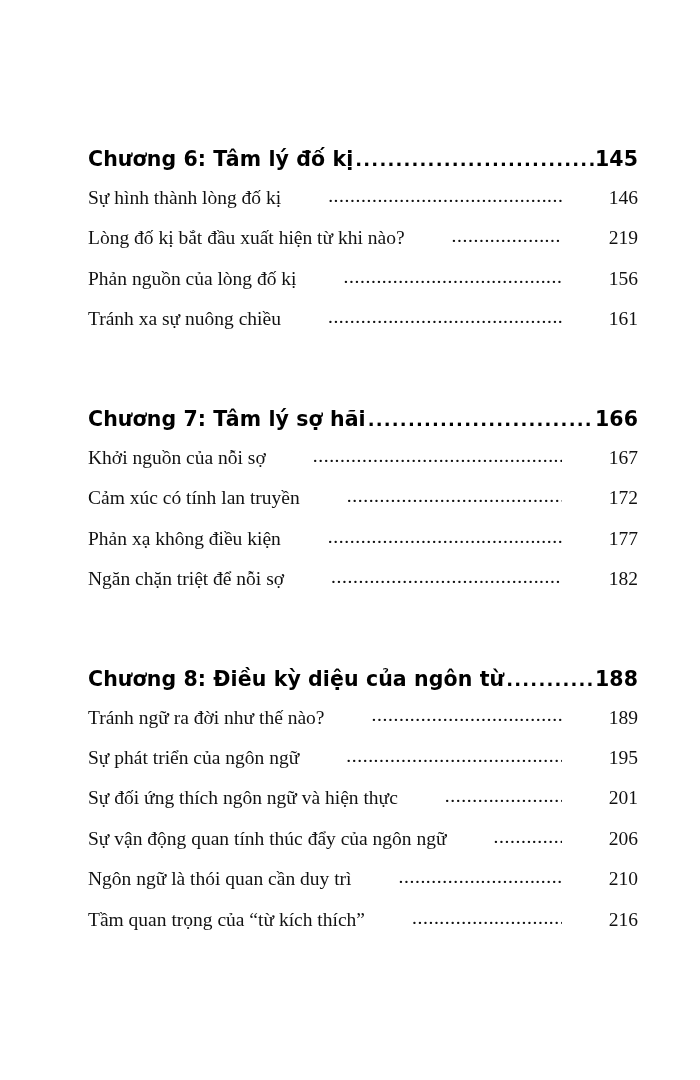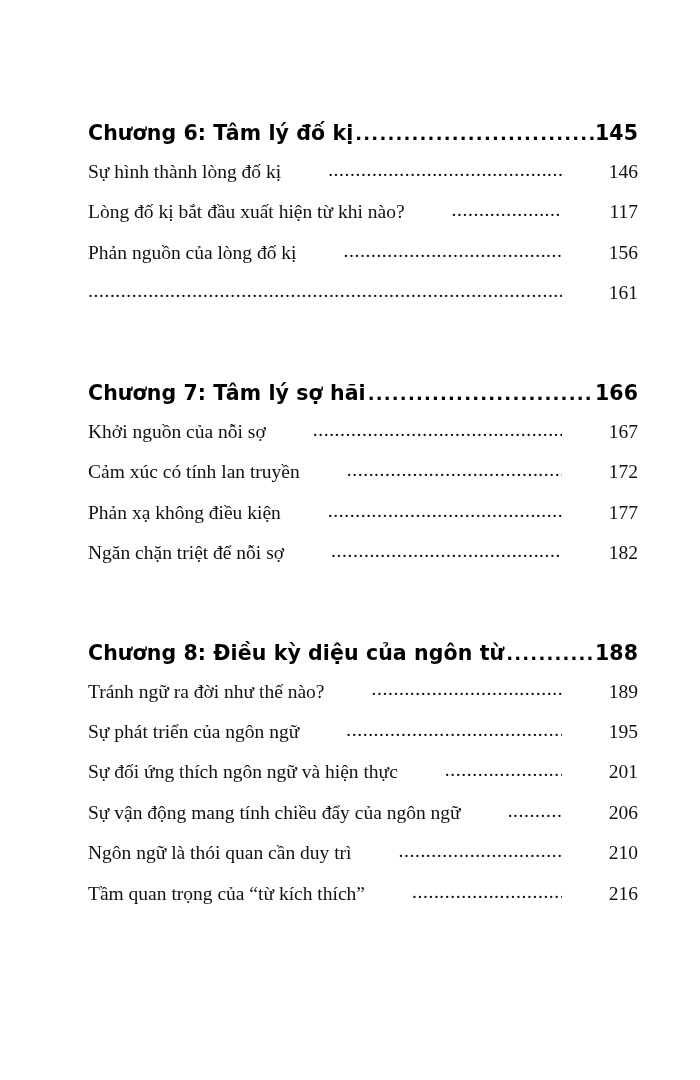"Chương 6: Tâm lý đố" .page { padding: 88px 62px 0 88px -> 114px 62px 0 88px }
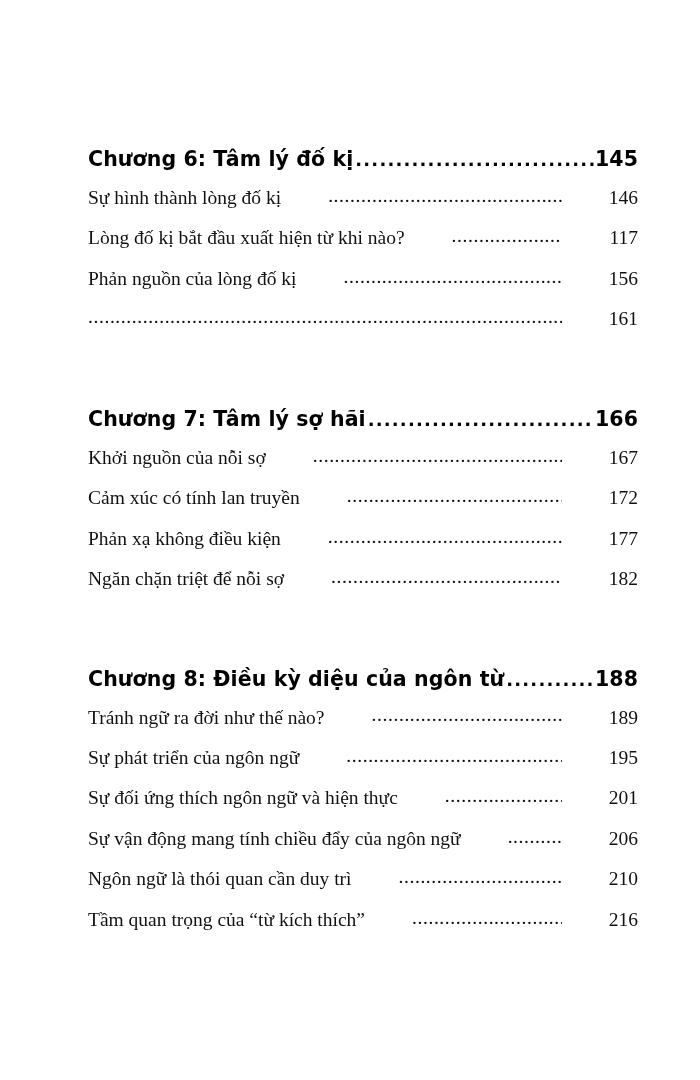"117" span.pg { text: 117 -> 219 }
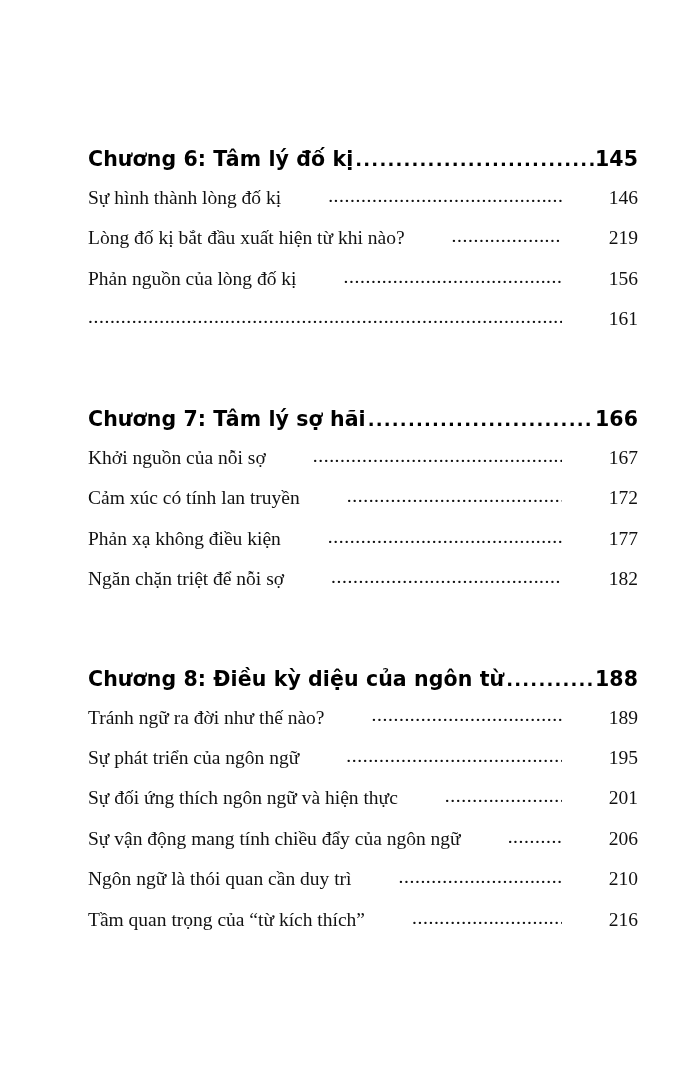"Tránh xa sự nuông chiều" span.ttl { html: none -> <span>Tránh xa sự nuông chiều</span> }
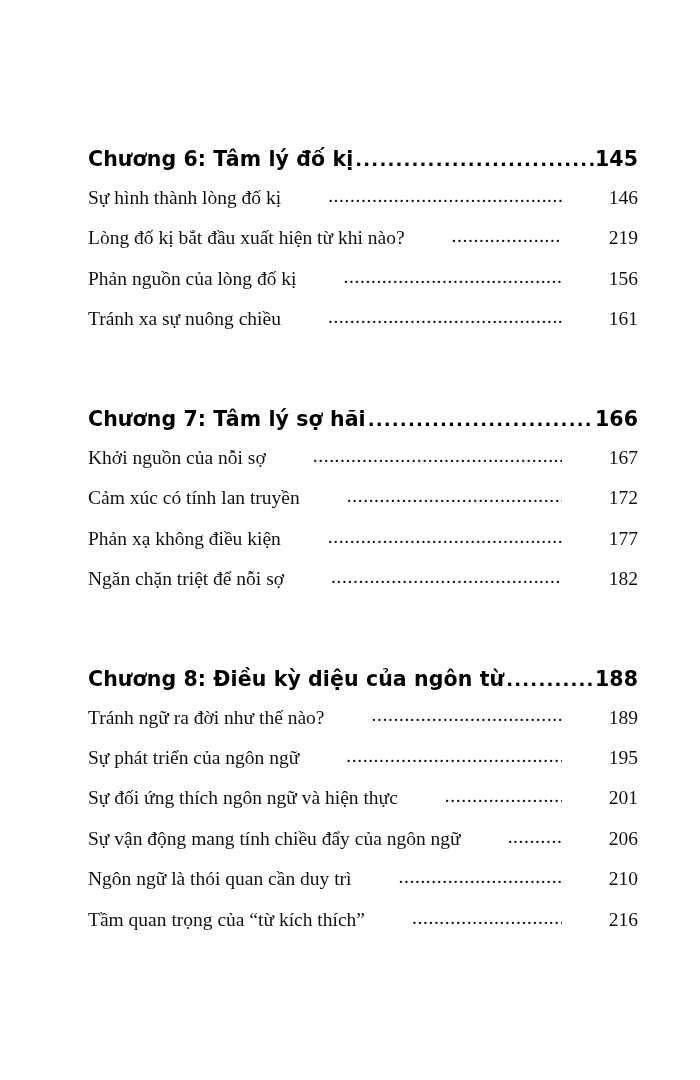"Sự vận động mang tính" span.ttl { text: mang tính chiều -> quan tính thúc }
